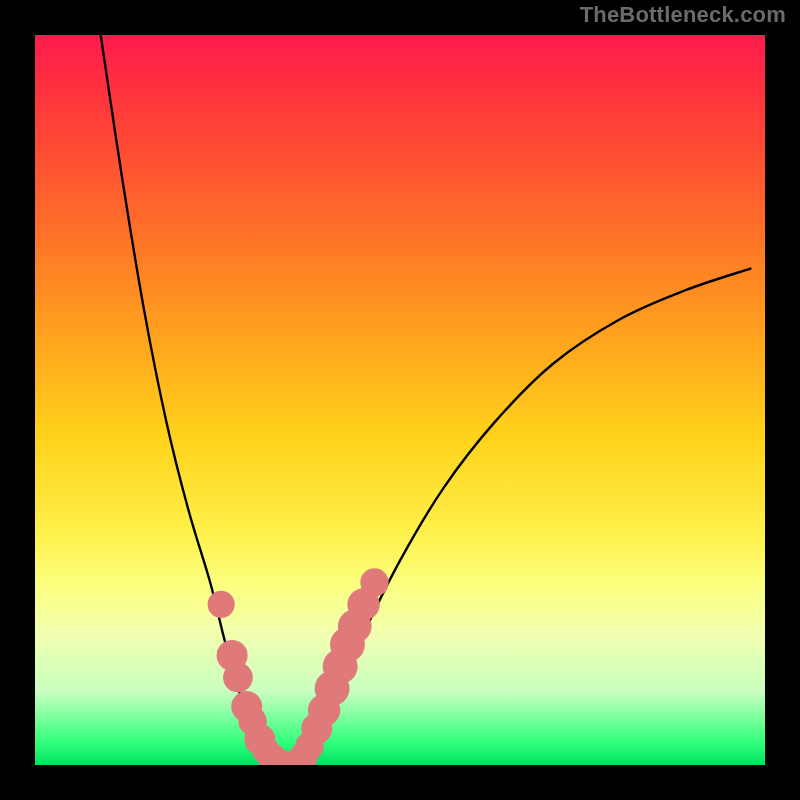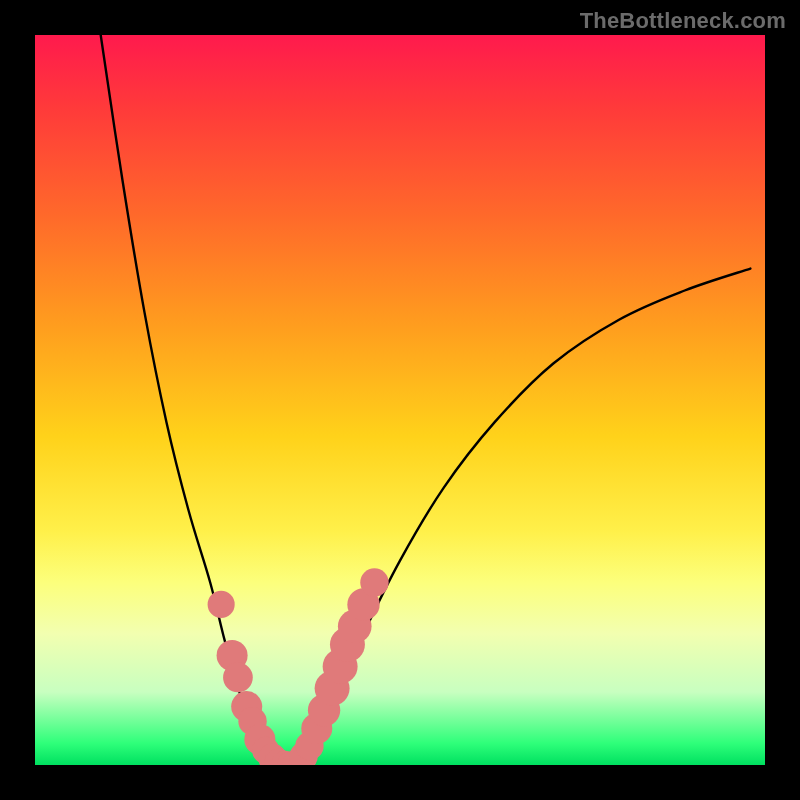"TheBottleneck.com" .watermark { top: 8px -> 2px }
